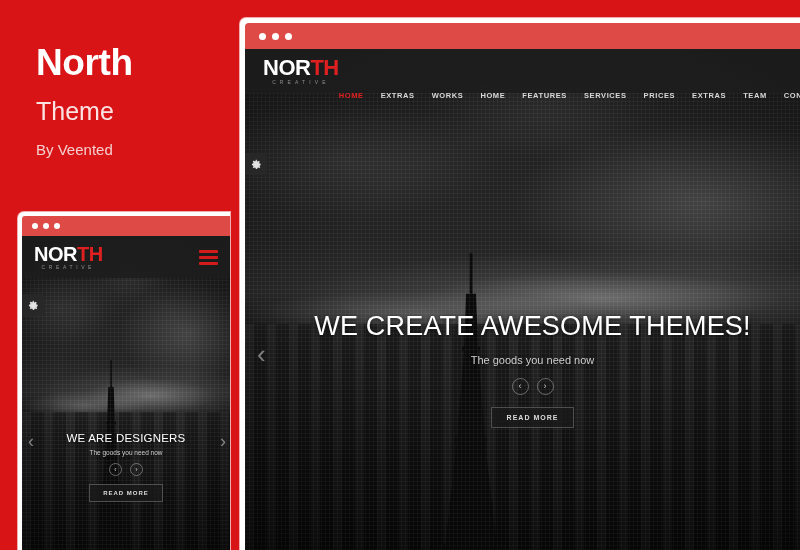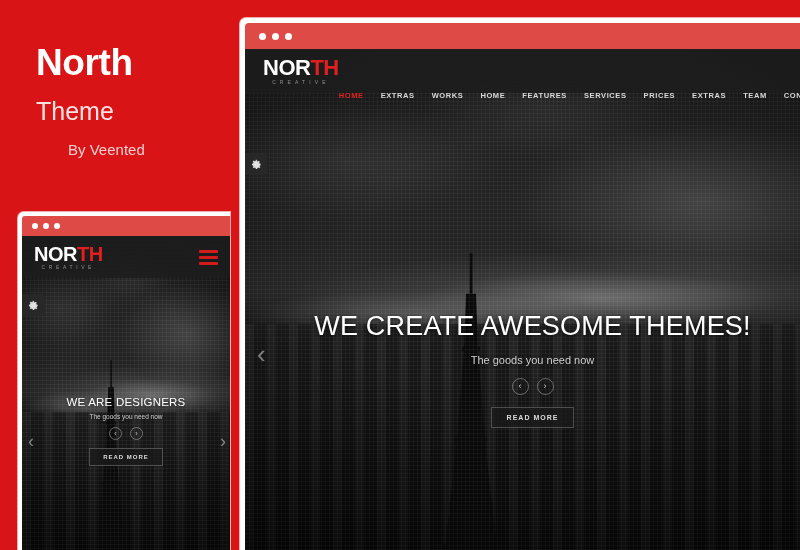"By Veented" .theme-author { margin-left: 32px -> none }
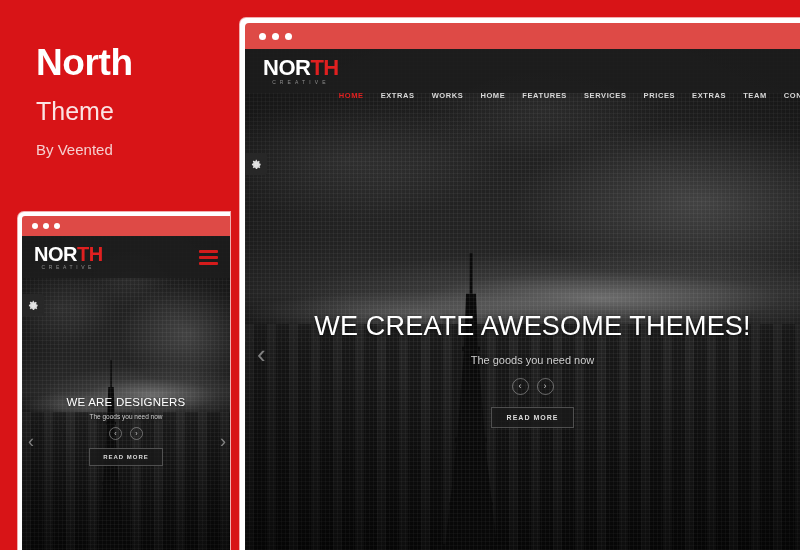"WE ARE DESIGNERS" .frame-mobile .hero-title { margin-top: none -> 36px }
